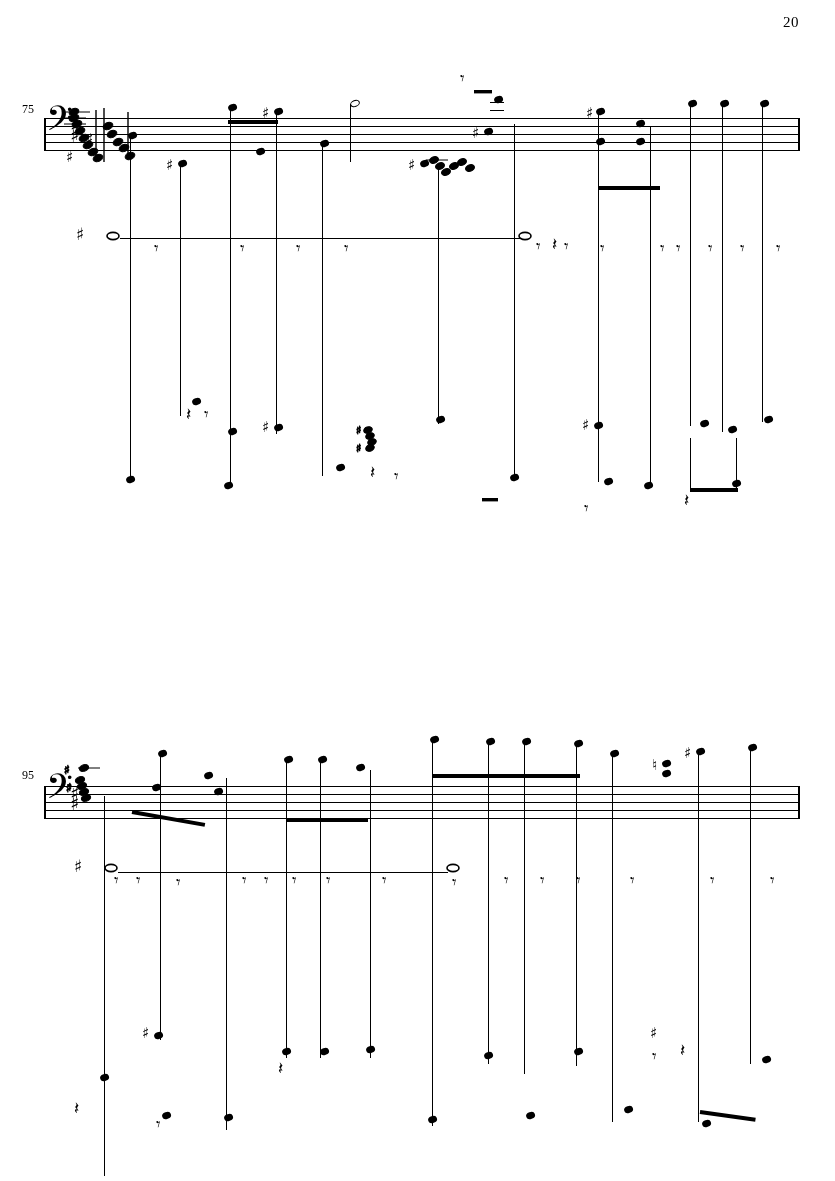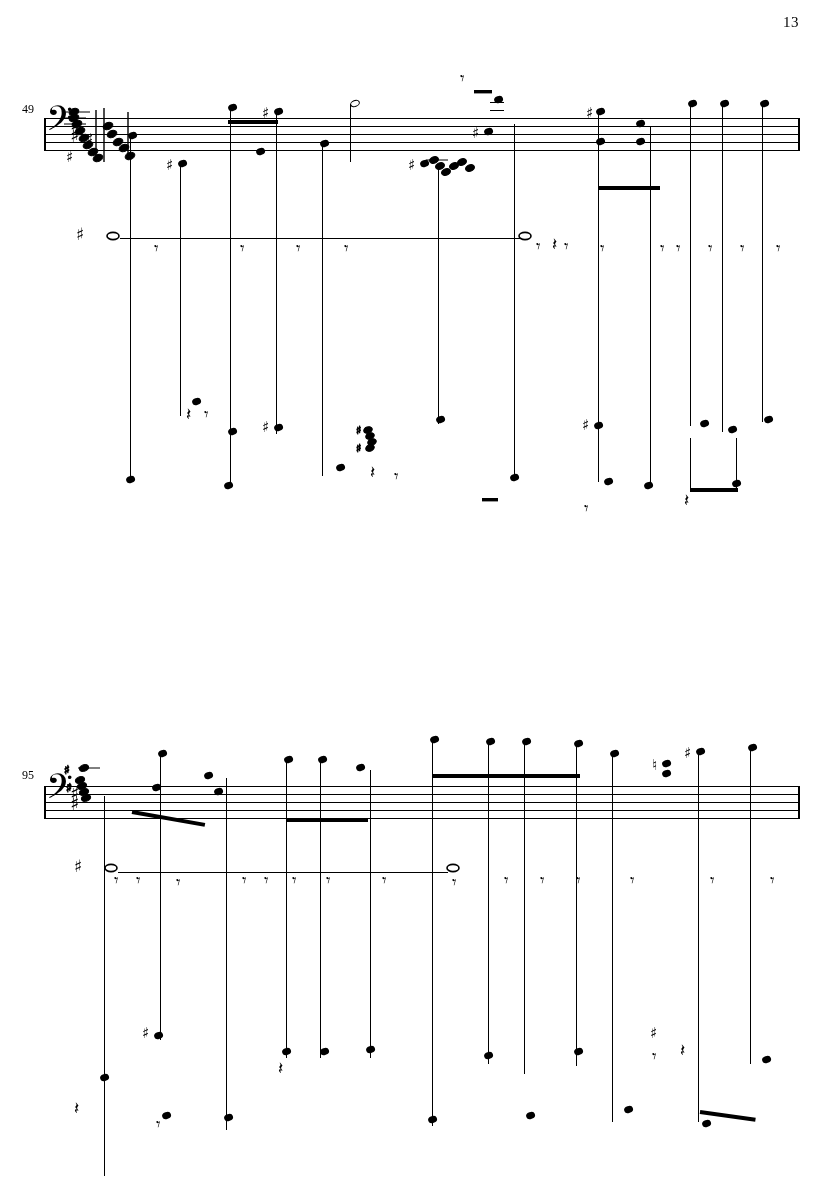"13" div.page-number { text: 13 -> 20 }
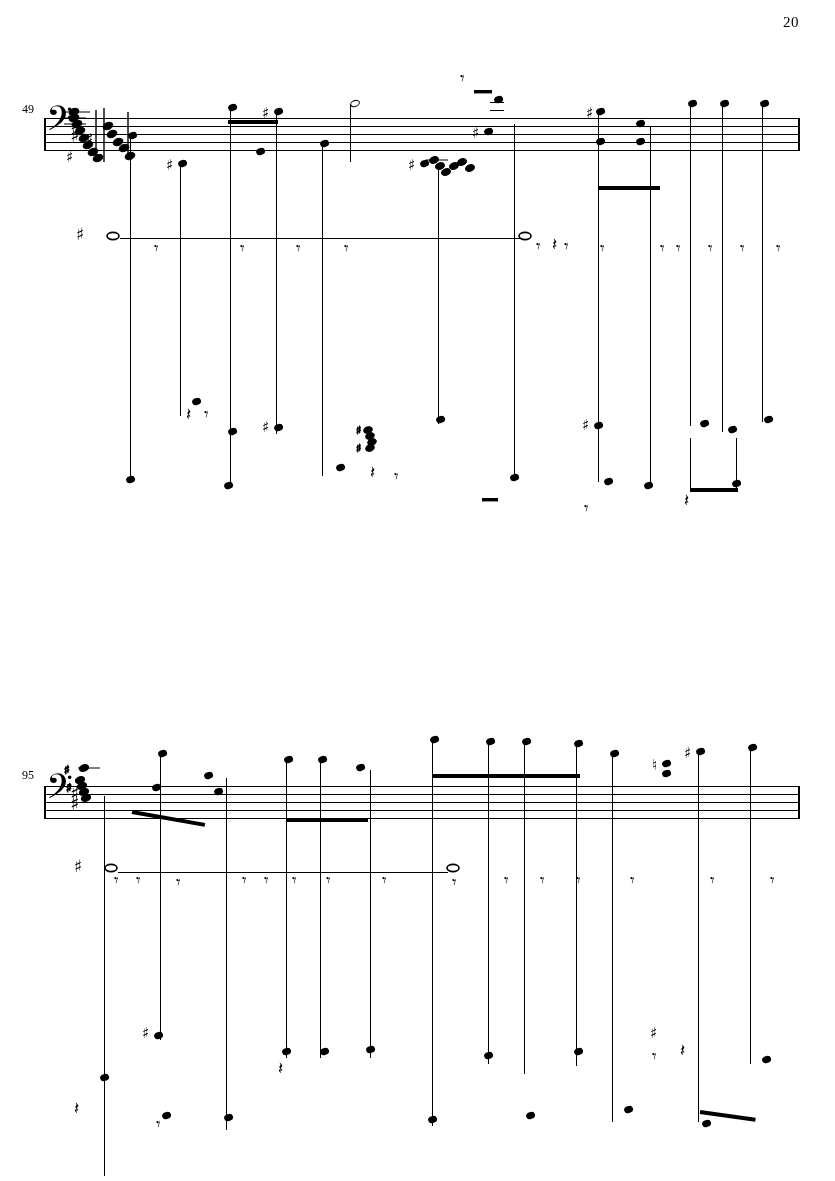"49" div.meas-num { text: 49 -> 75 }
